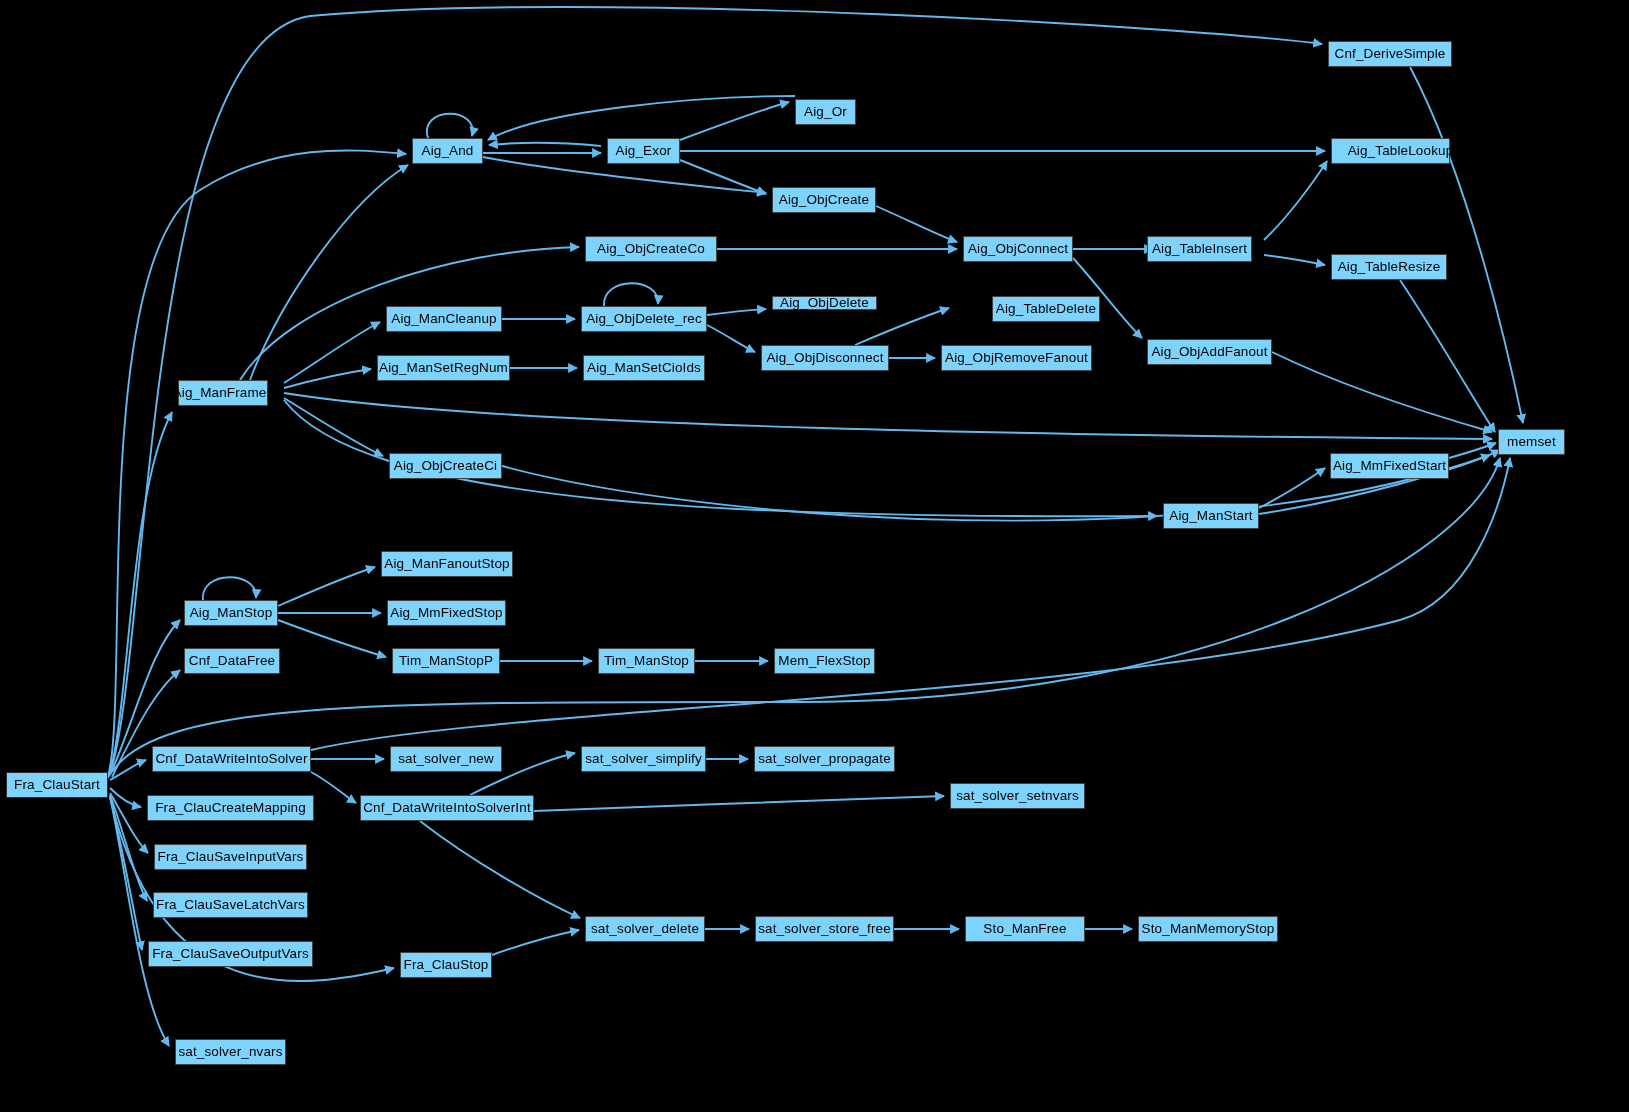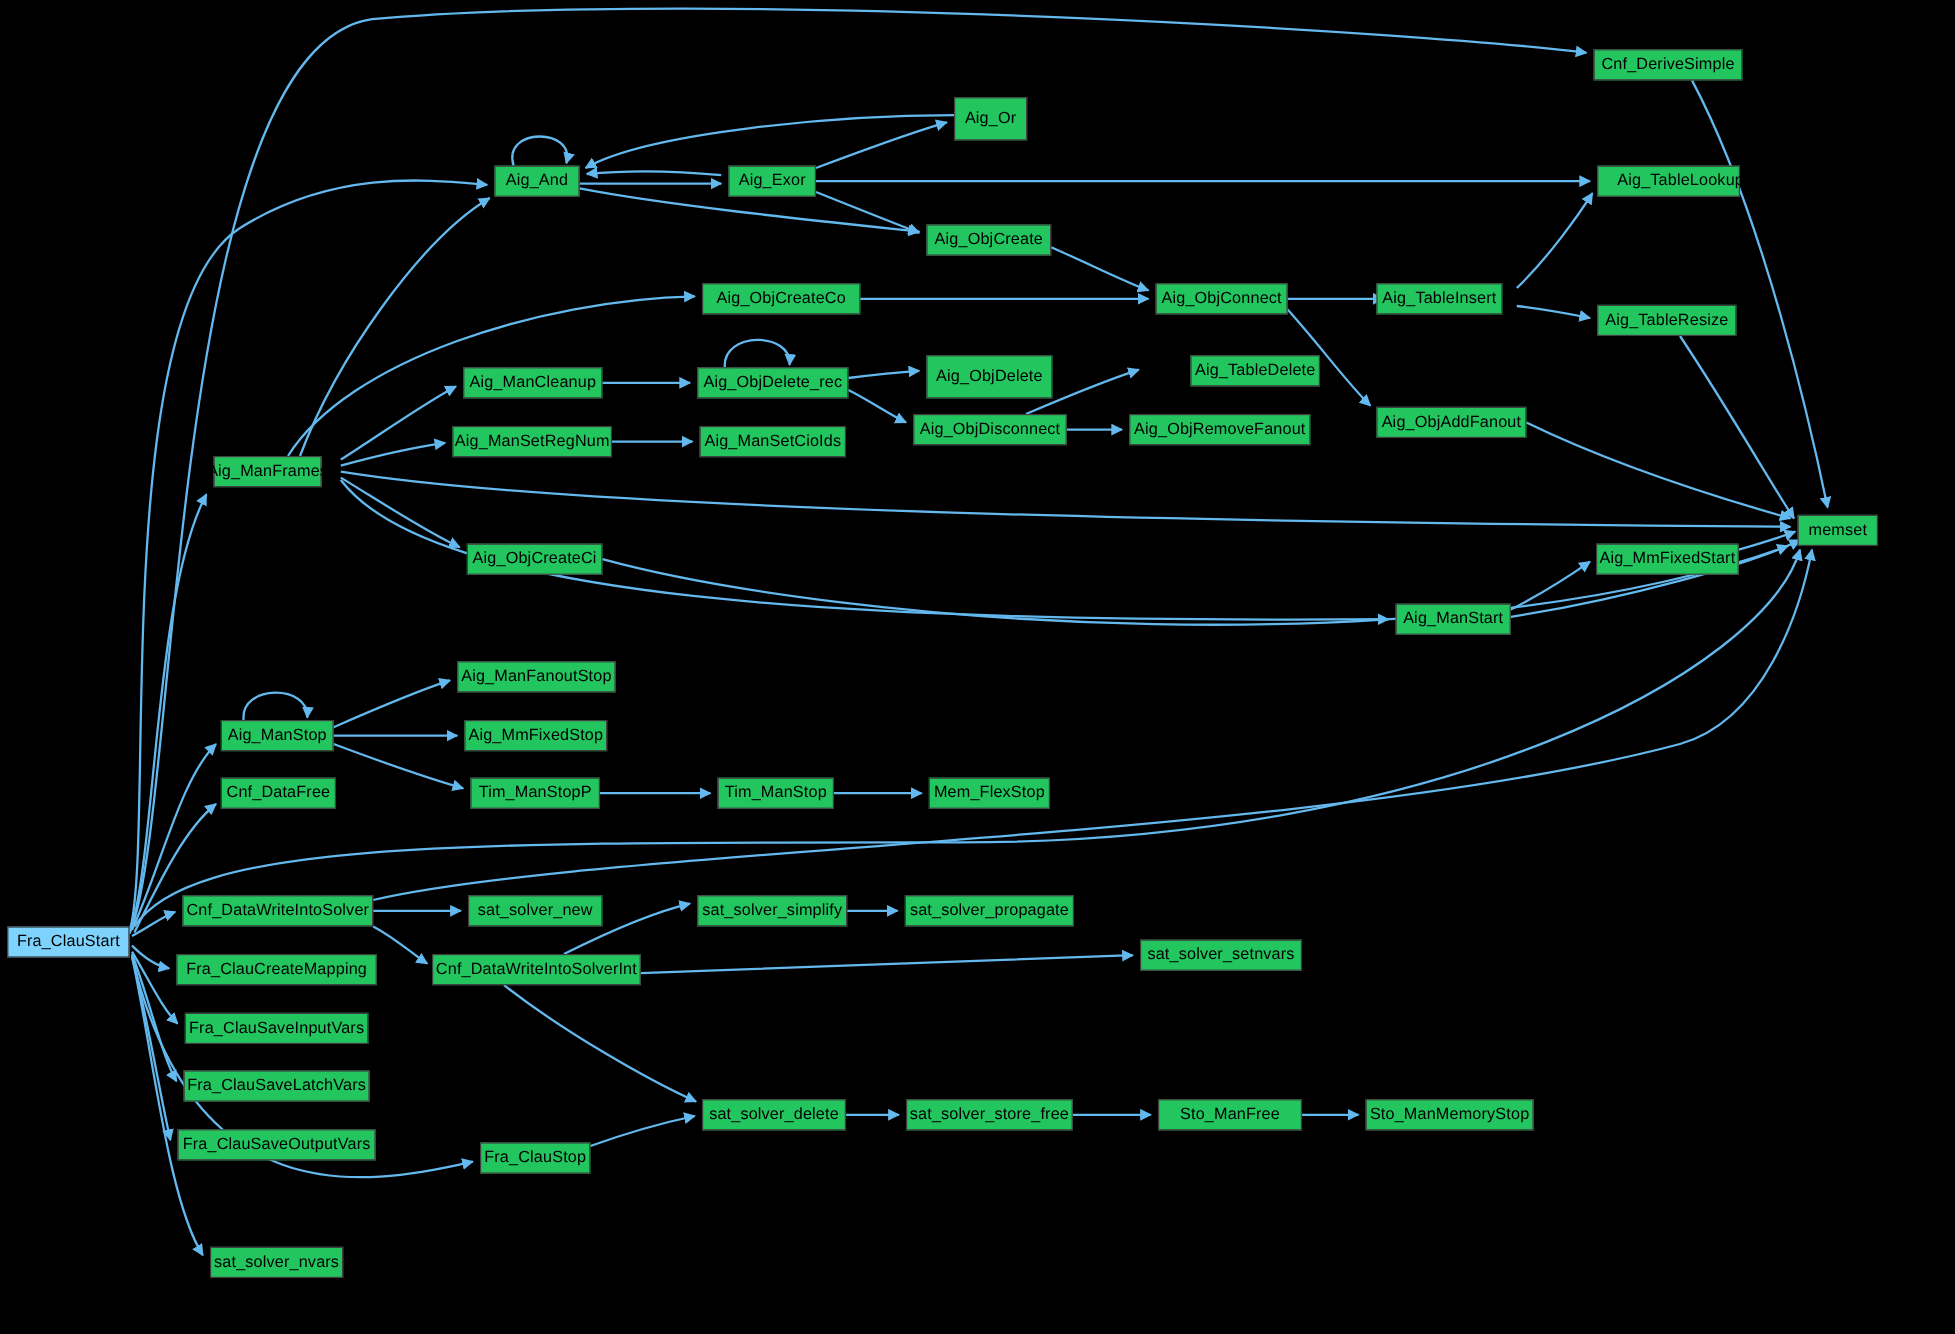"Cnf_DeriveSimple" .node { background: #22c55e -> #7dd3fc }
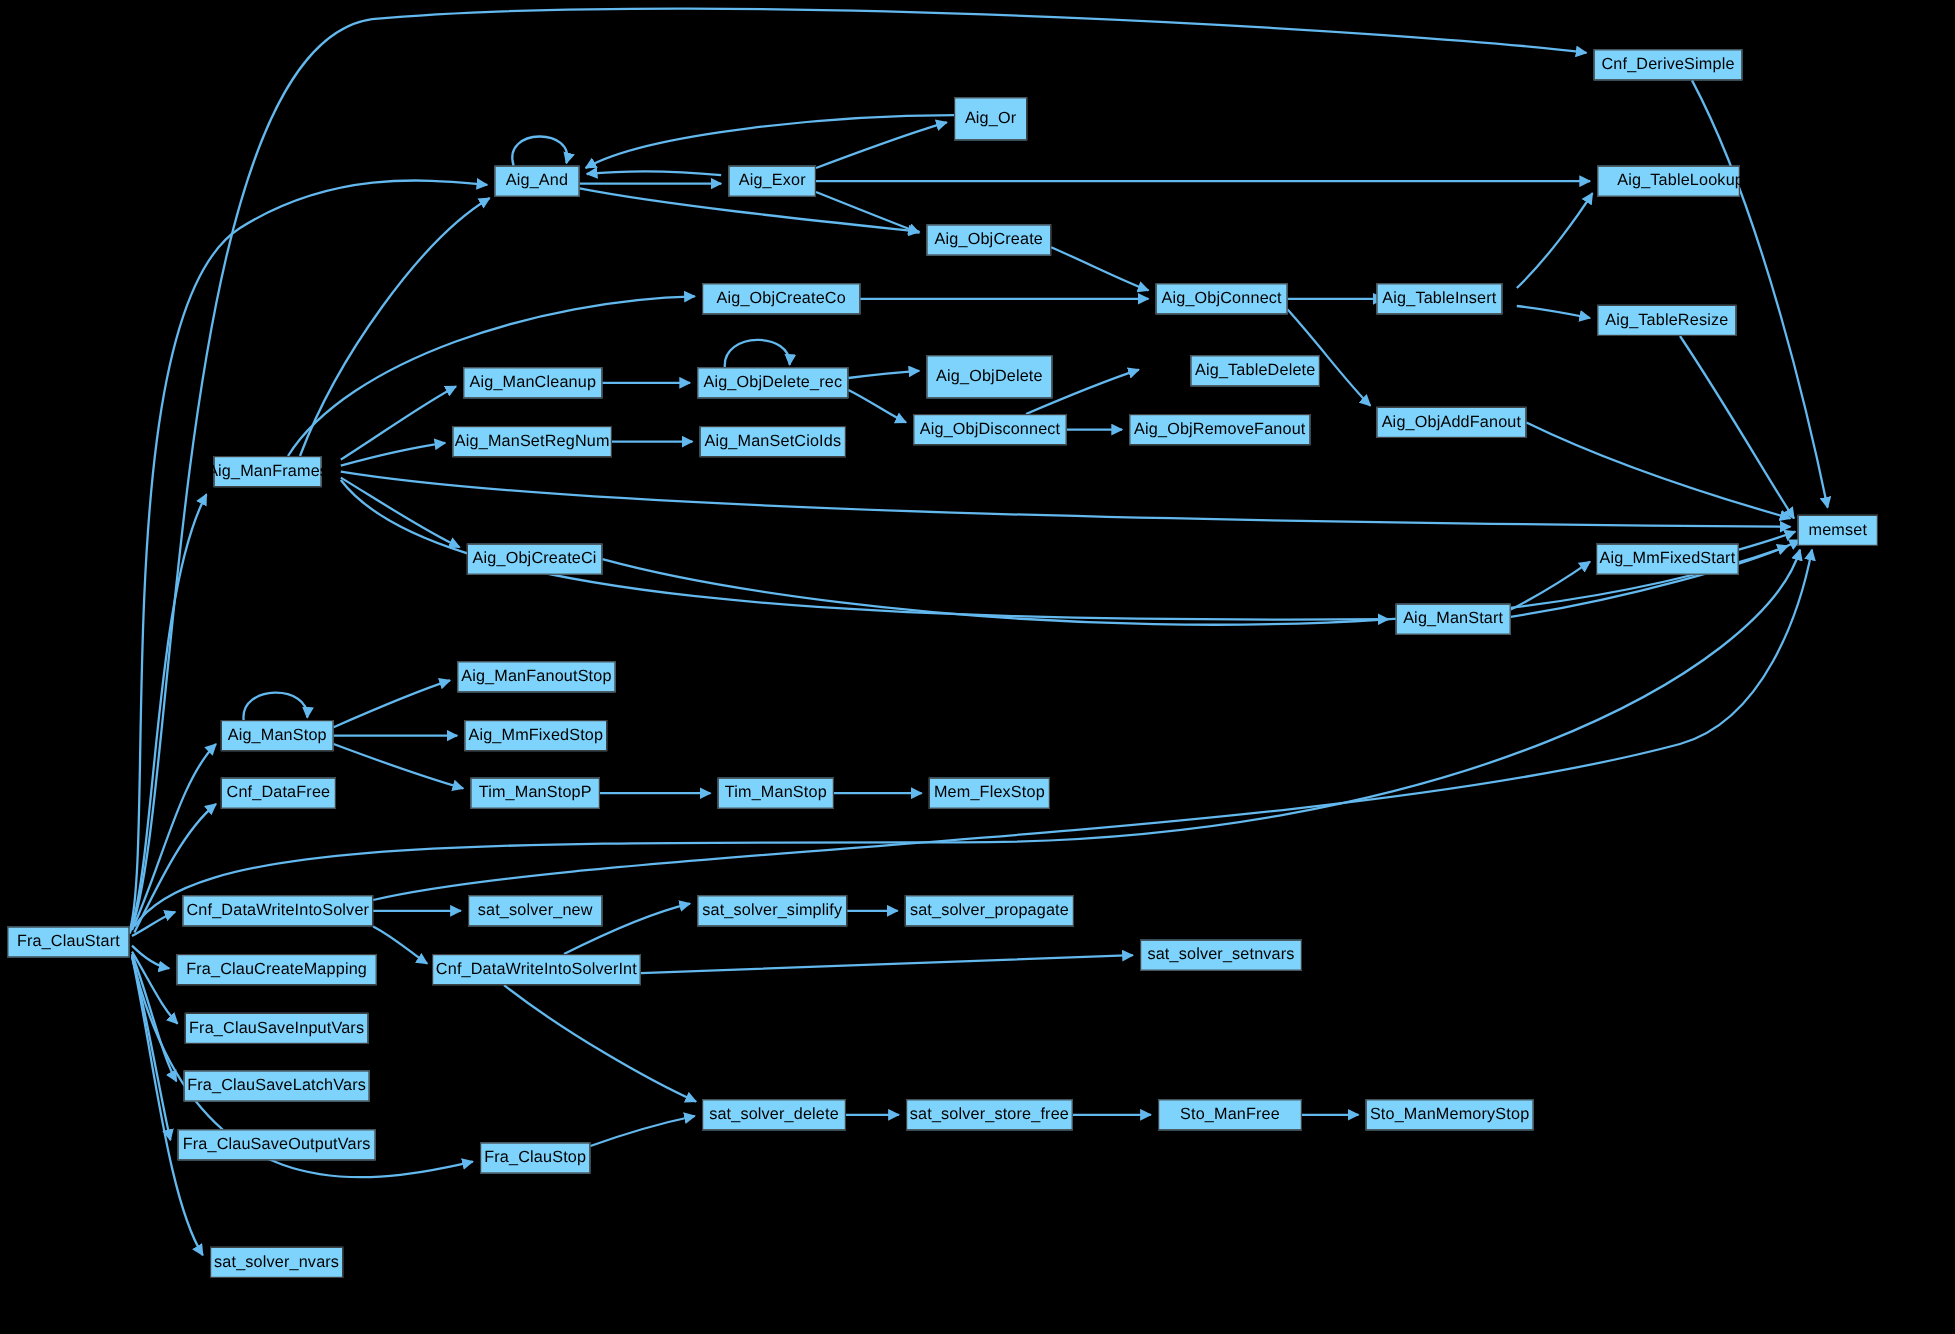"Aig_Or" div.node { height: 36px -> 26px; top: 81px -> 99px }
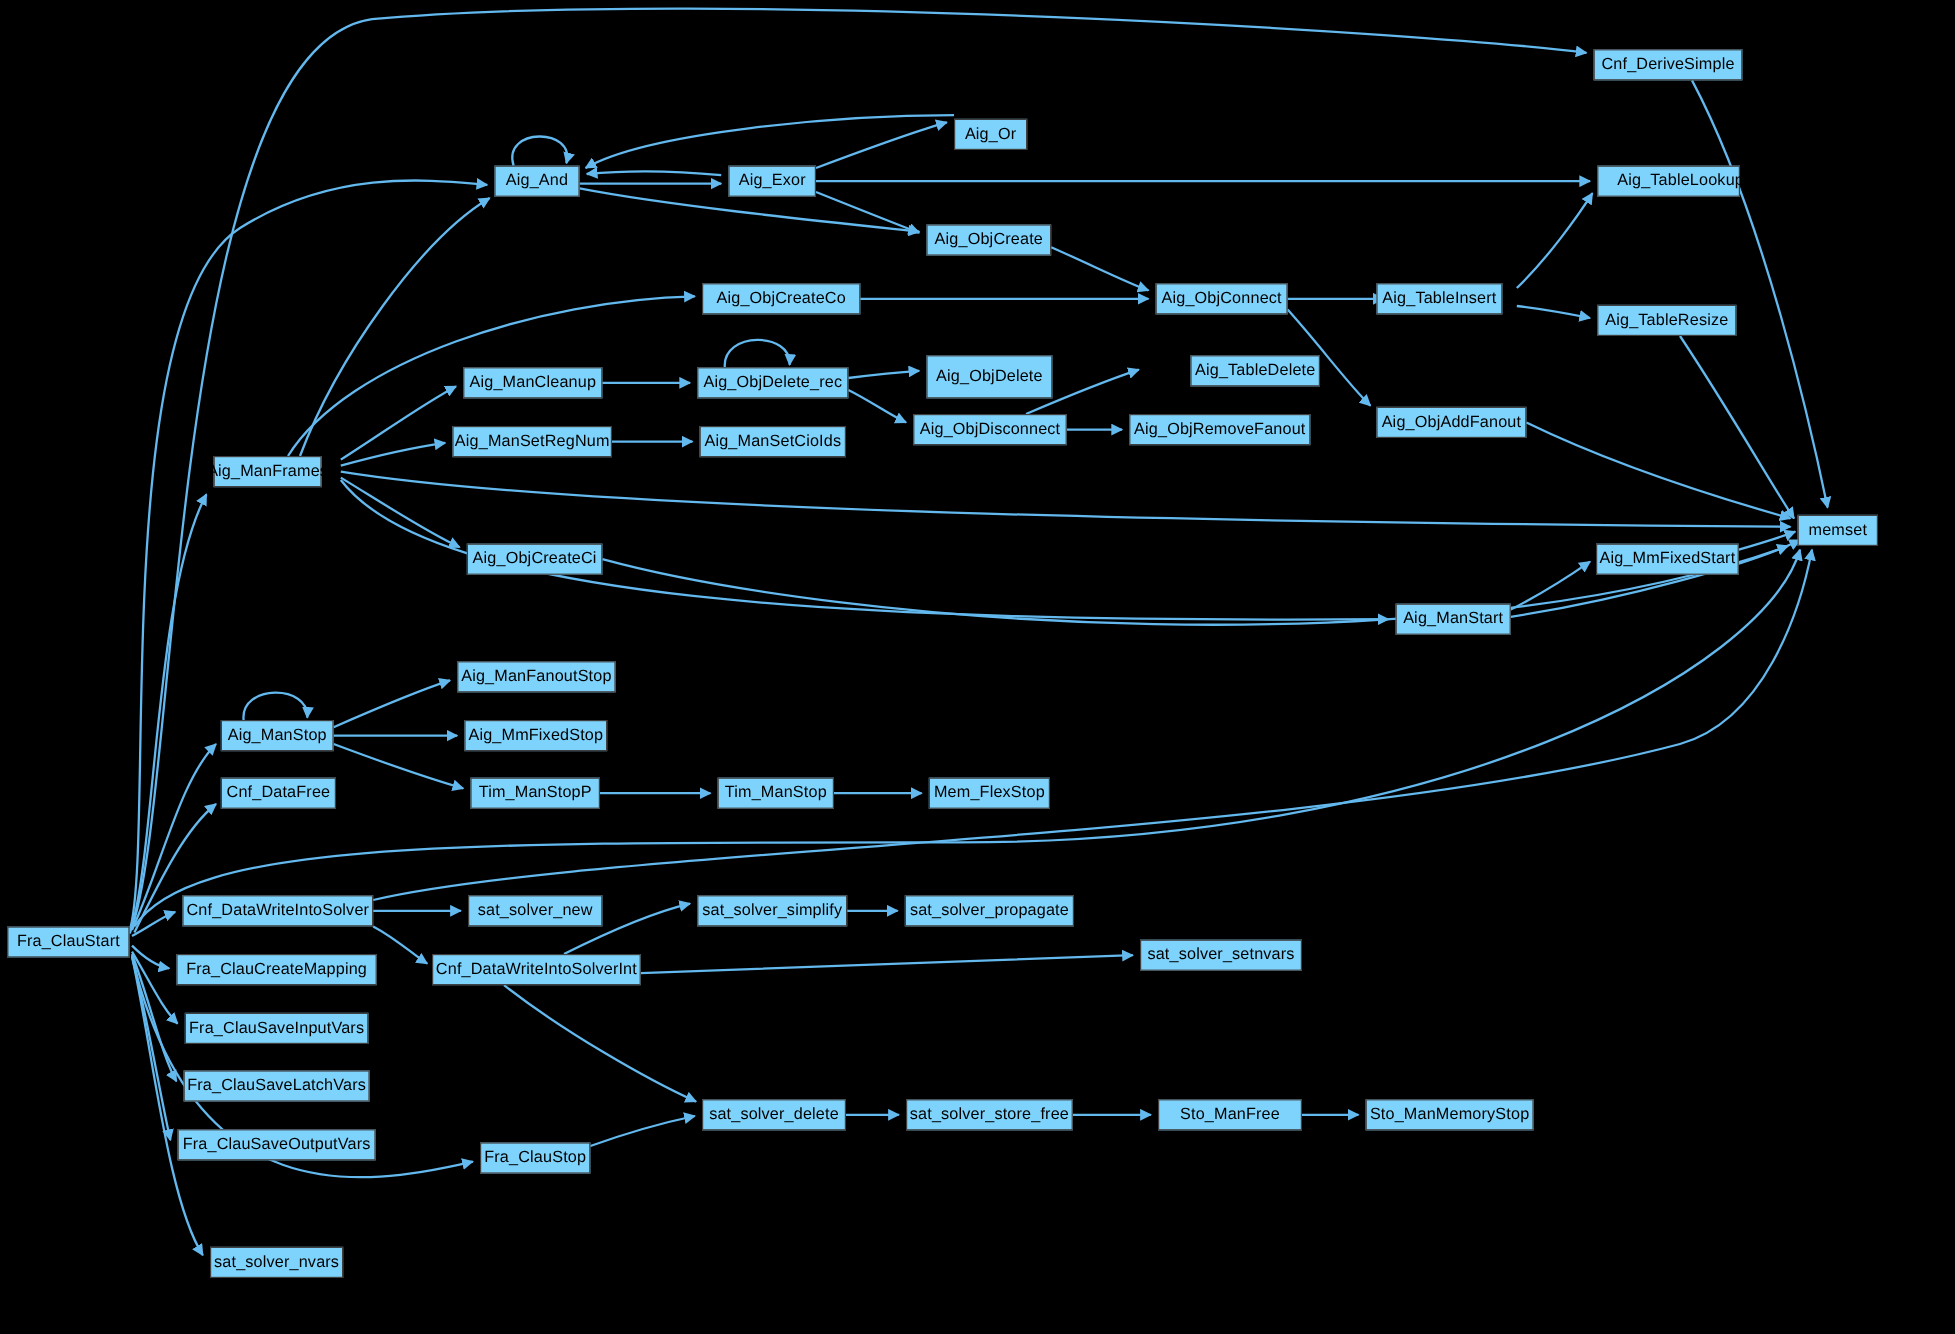"Aig_ObjDelete" div.node { height: 36px -> 14px }
